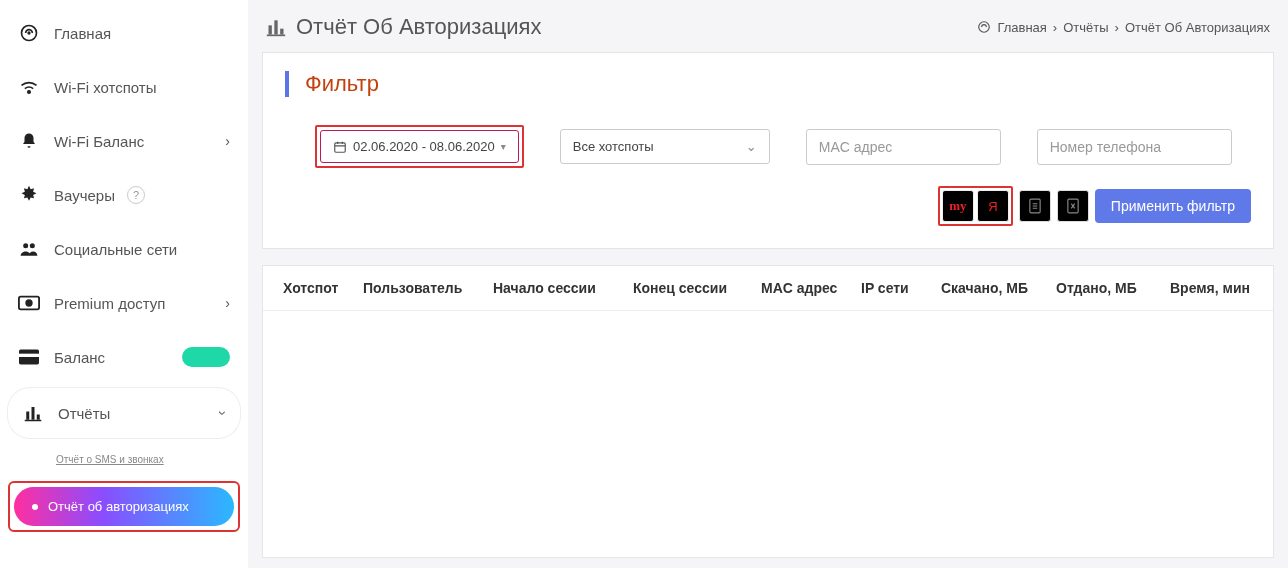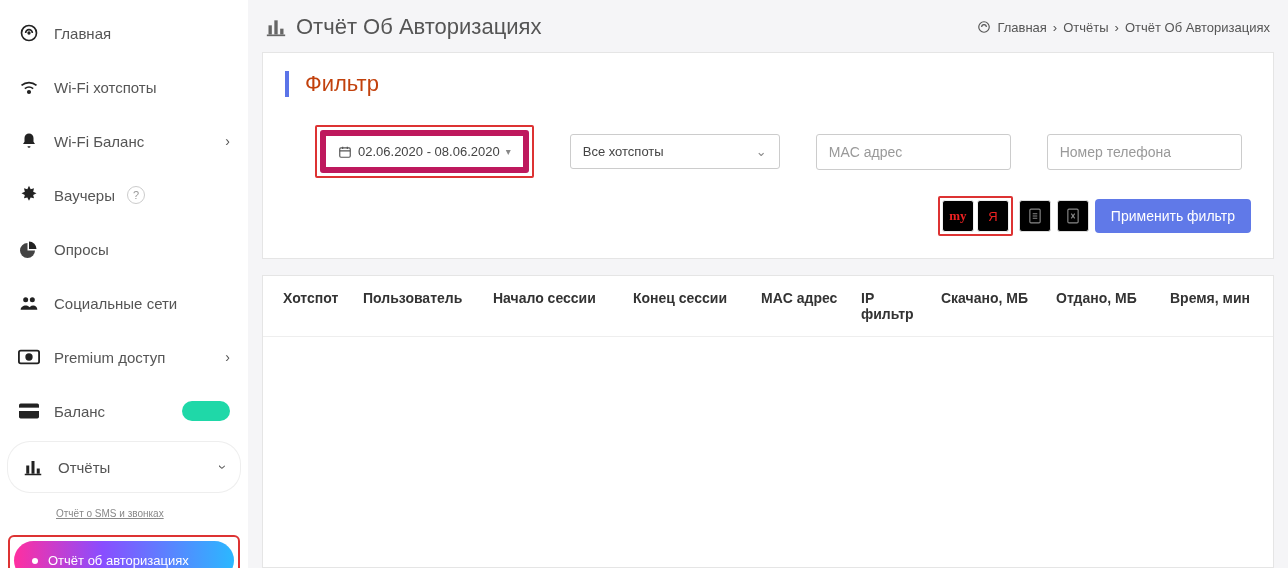"02.06.2020 - 08.06.2020" .date-btn { border: 6px solid #be185d -> 1px solid #be185d }
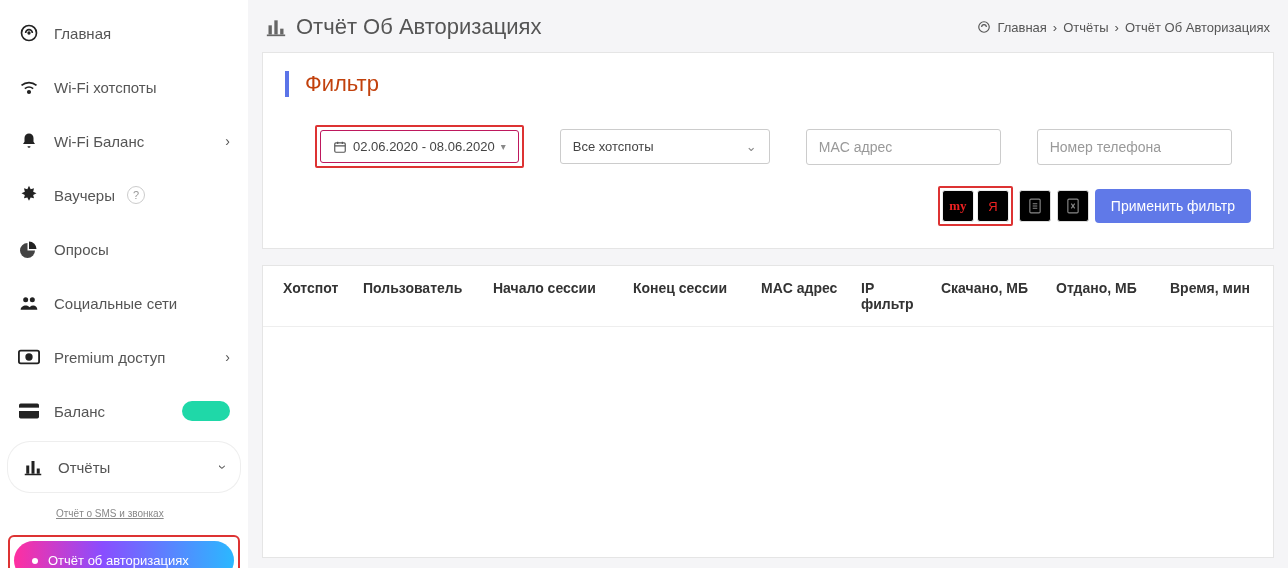"Опросы" div.nav-item { html: <div> <span> <svg> <path></path> <path></path> </svg> </span> <span>Опросы</span> </div> -> none }
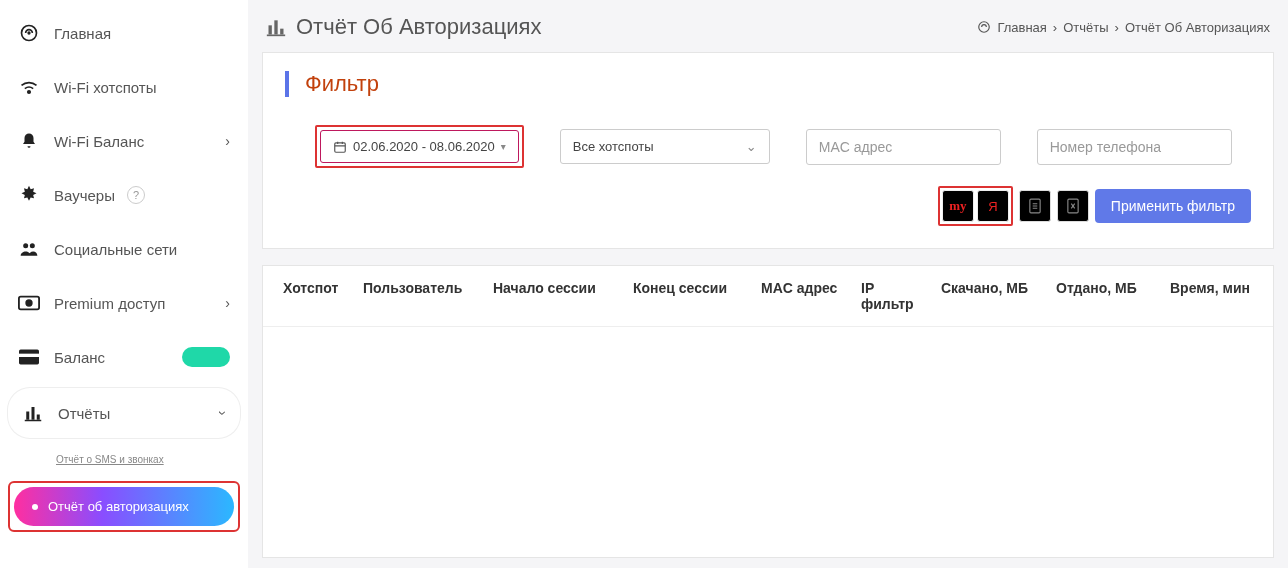"IP фильтр" div.th { text: фильтр -> сети }
